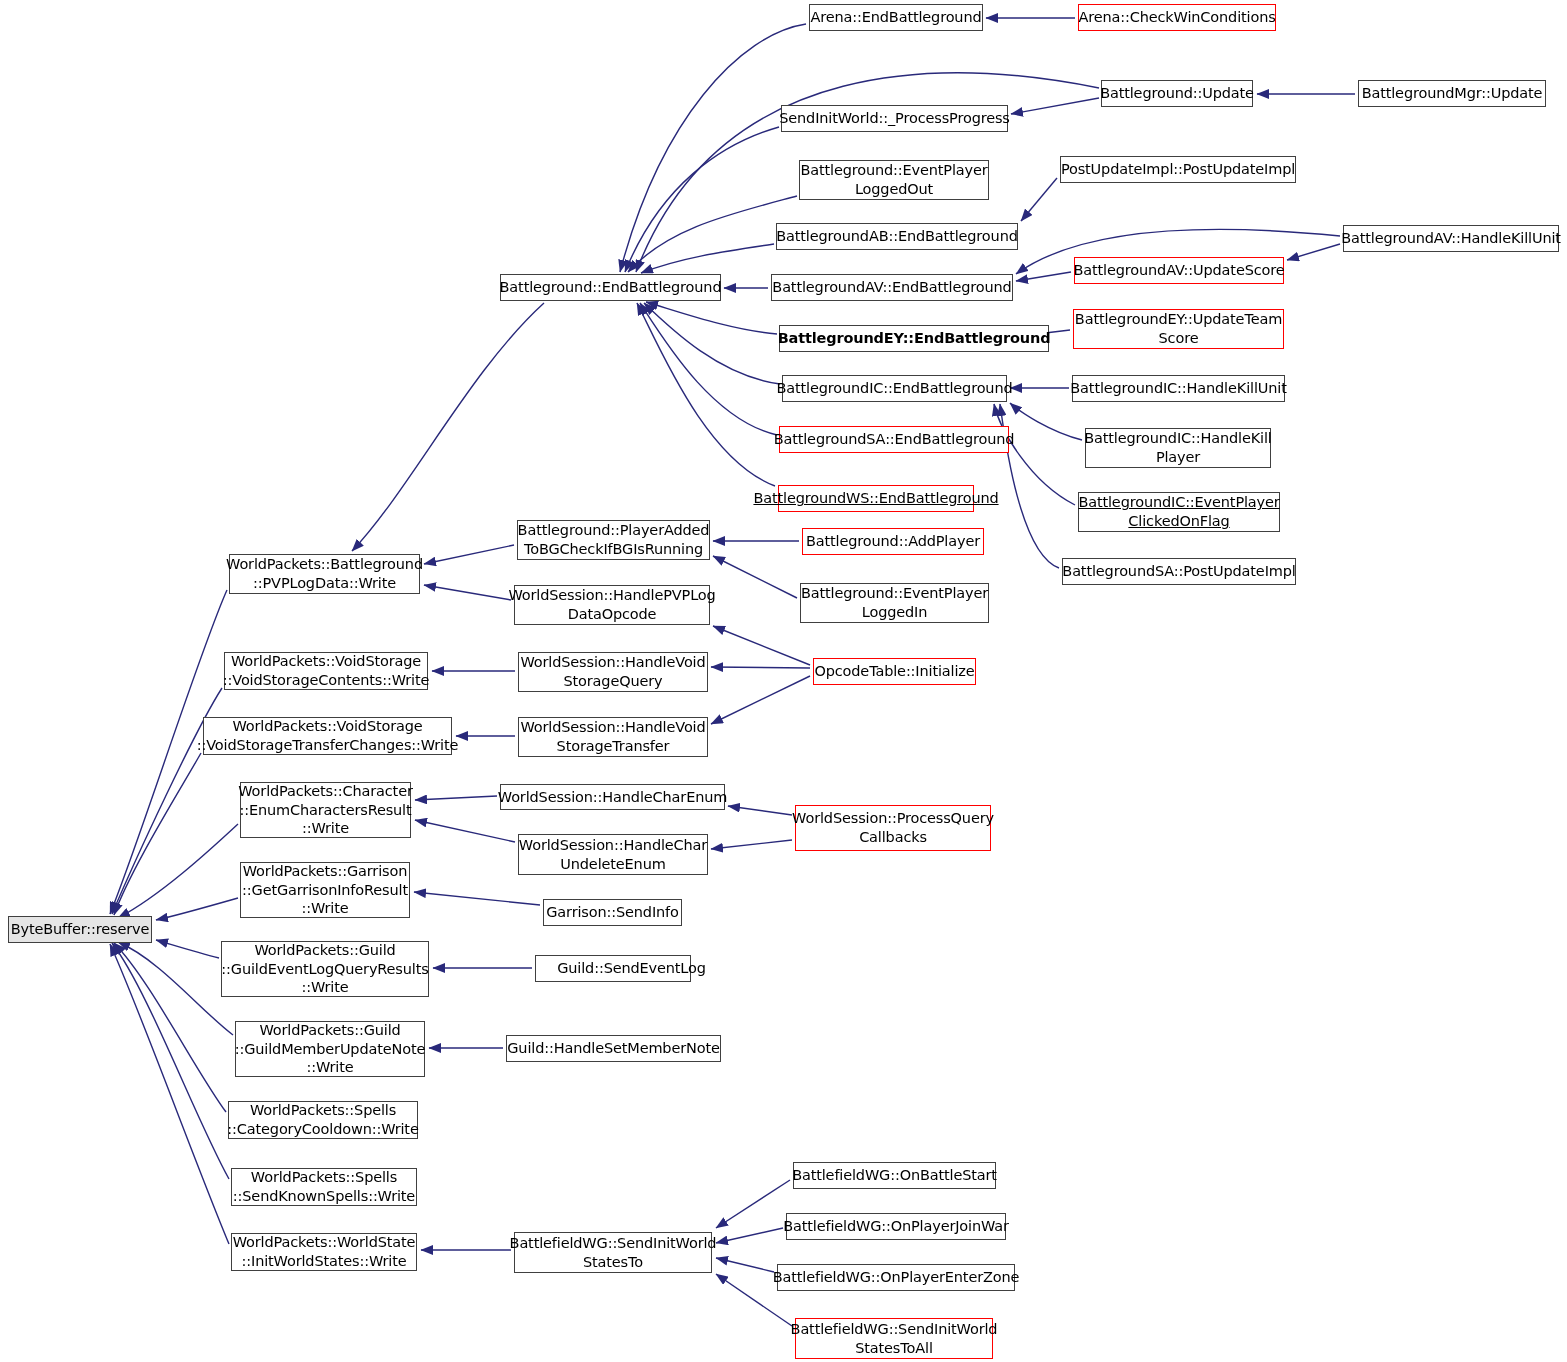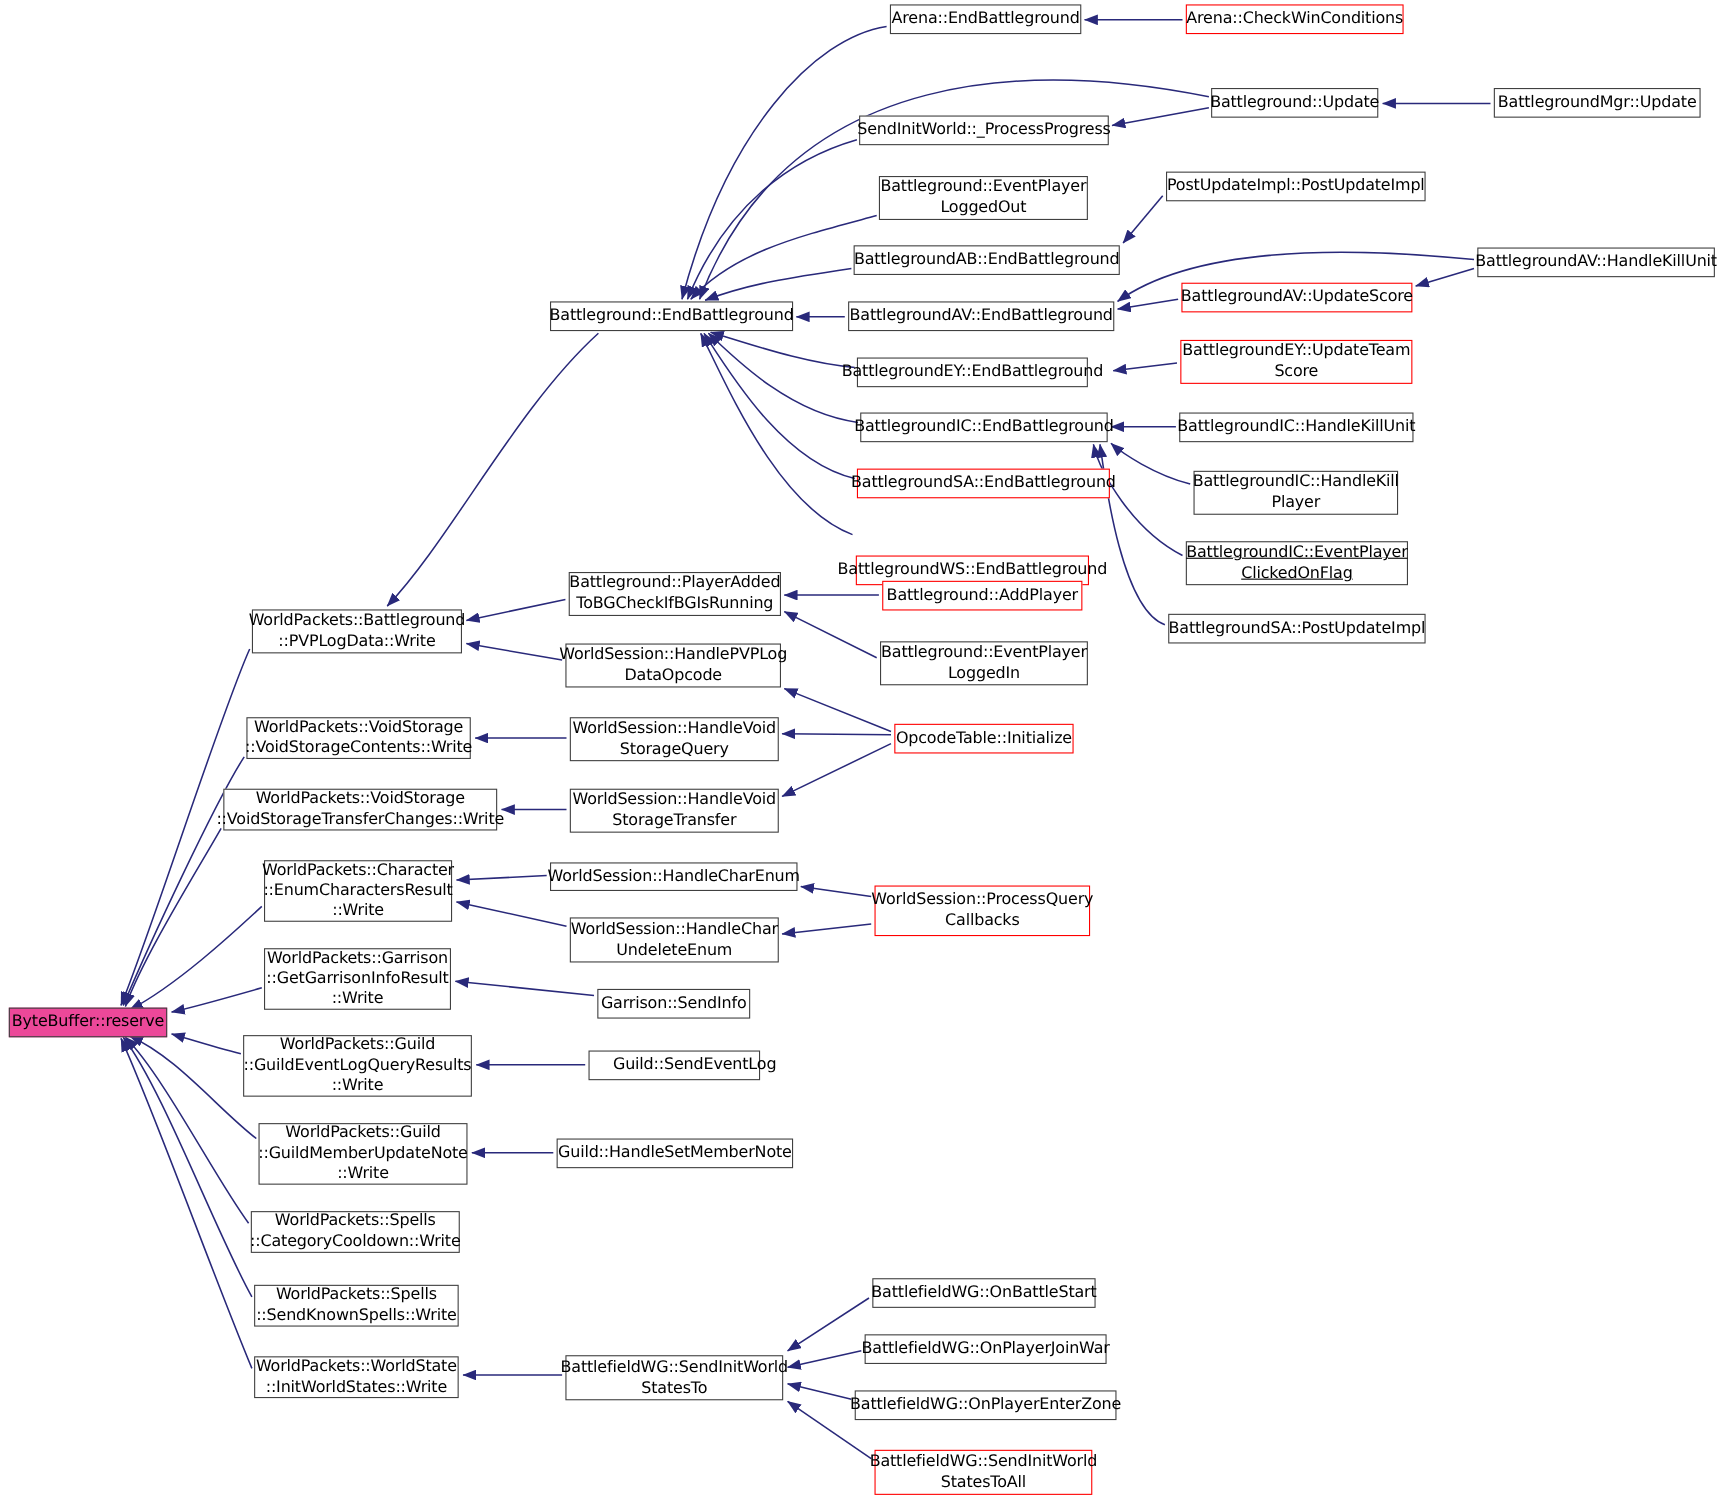"BattlegroundEY::EndBattleground" div.node { font-weight: none -> bold; width: 210px -> 270px }
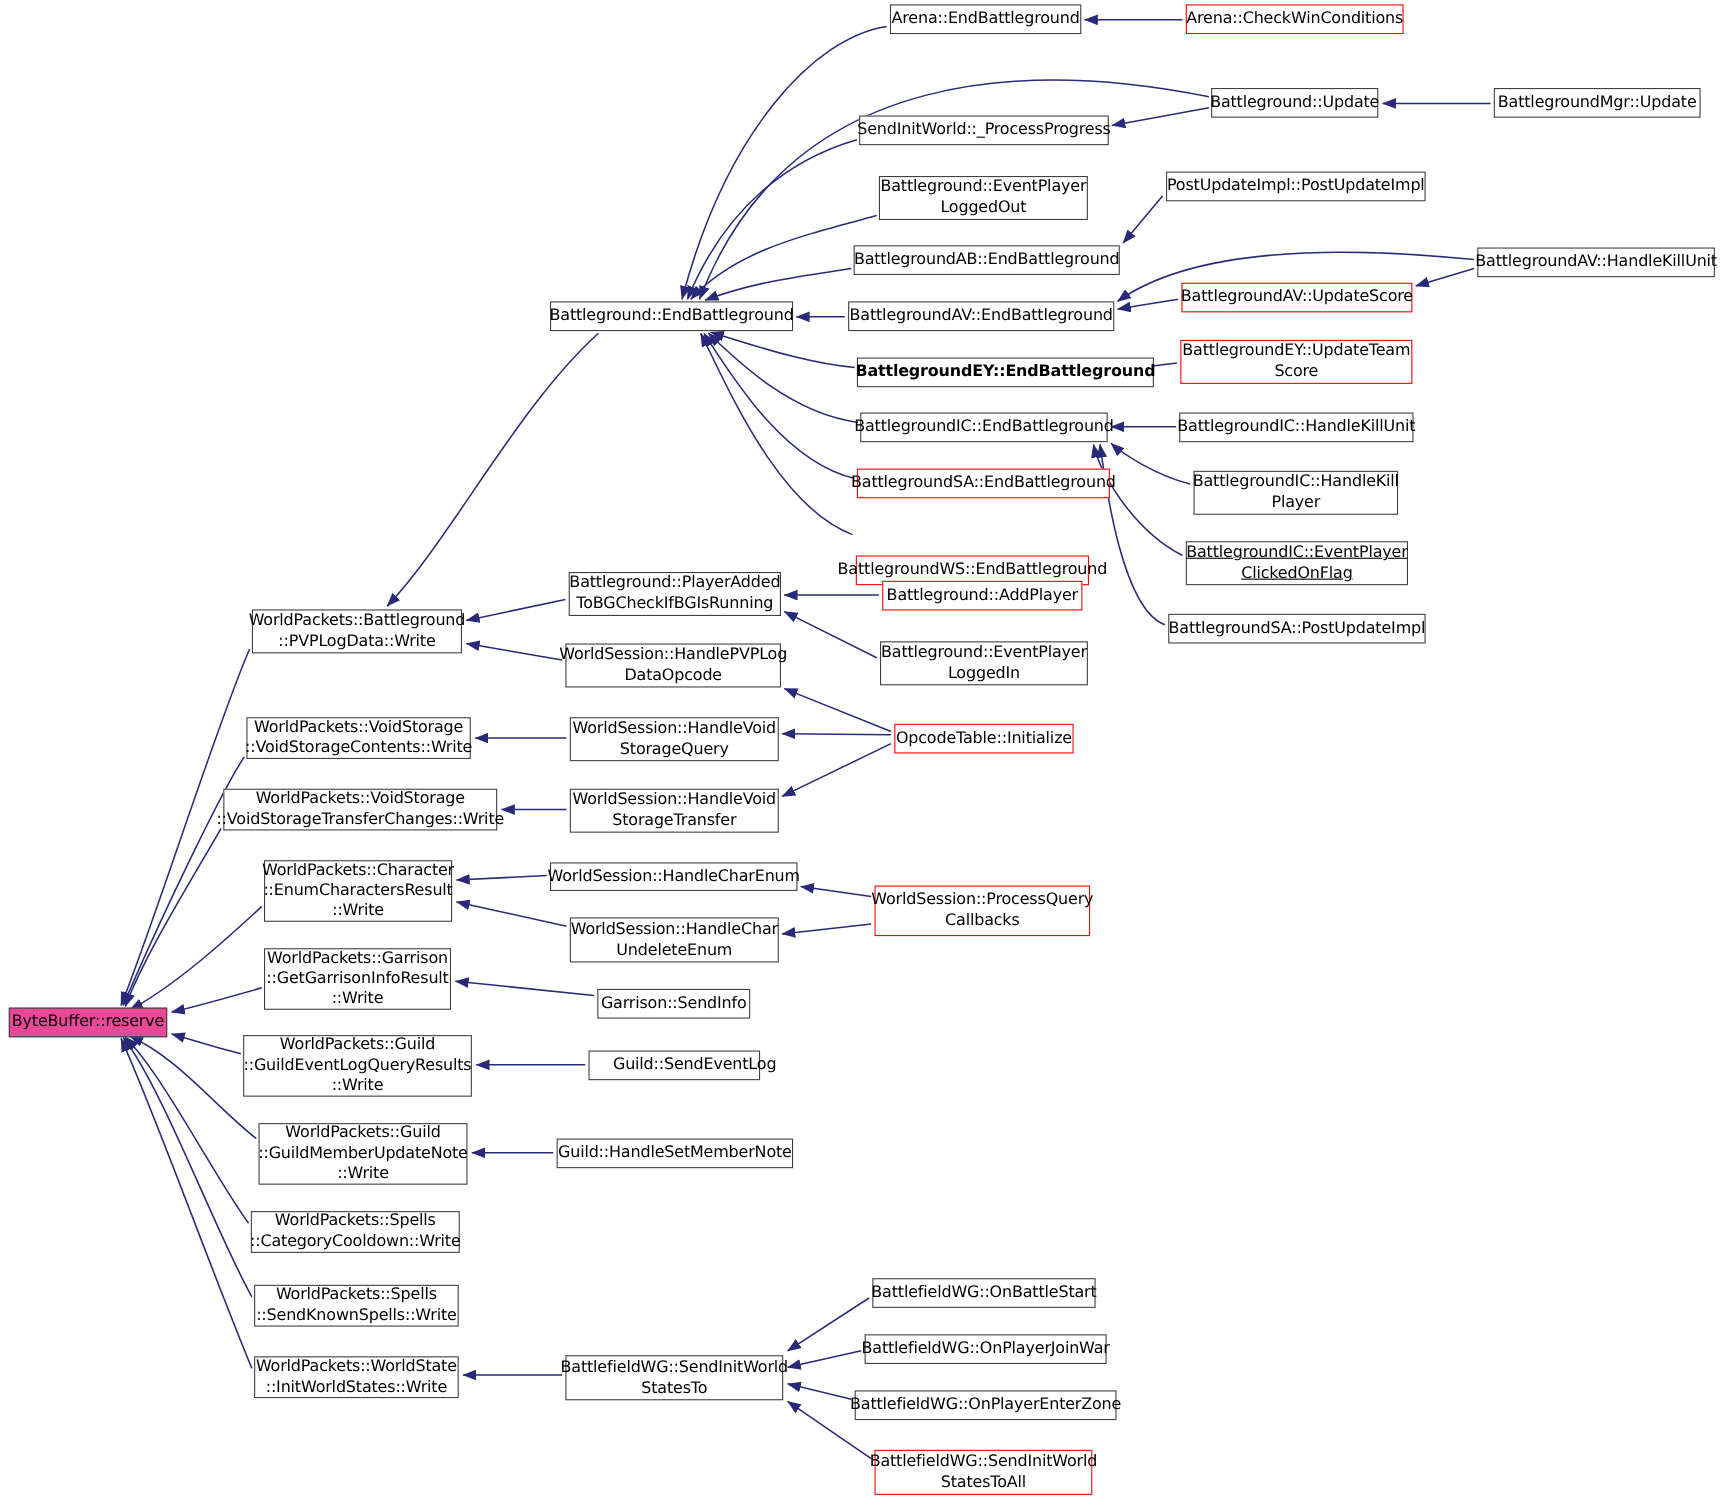"BattlegroundWS::EndBattleground" div.node { text-decoration: none -> underline; top: 505px -> 485px; width: 212px -> 196px }
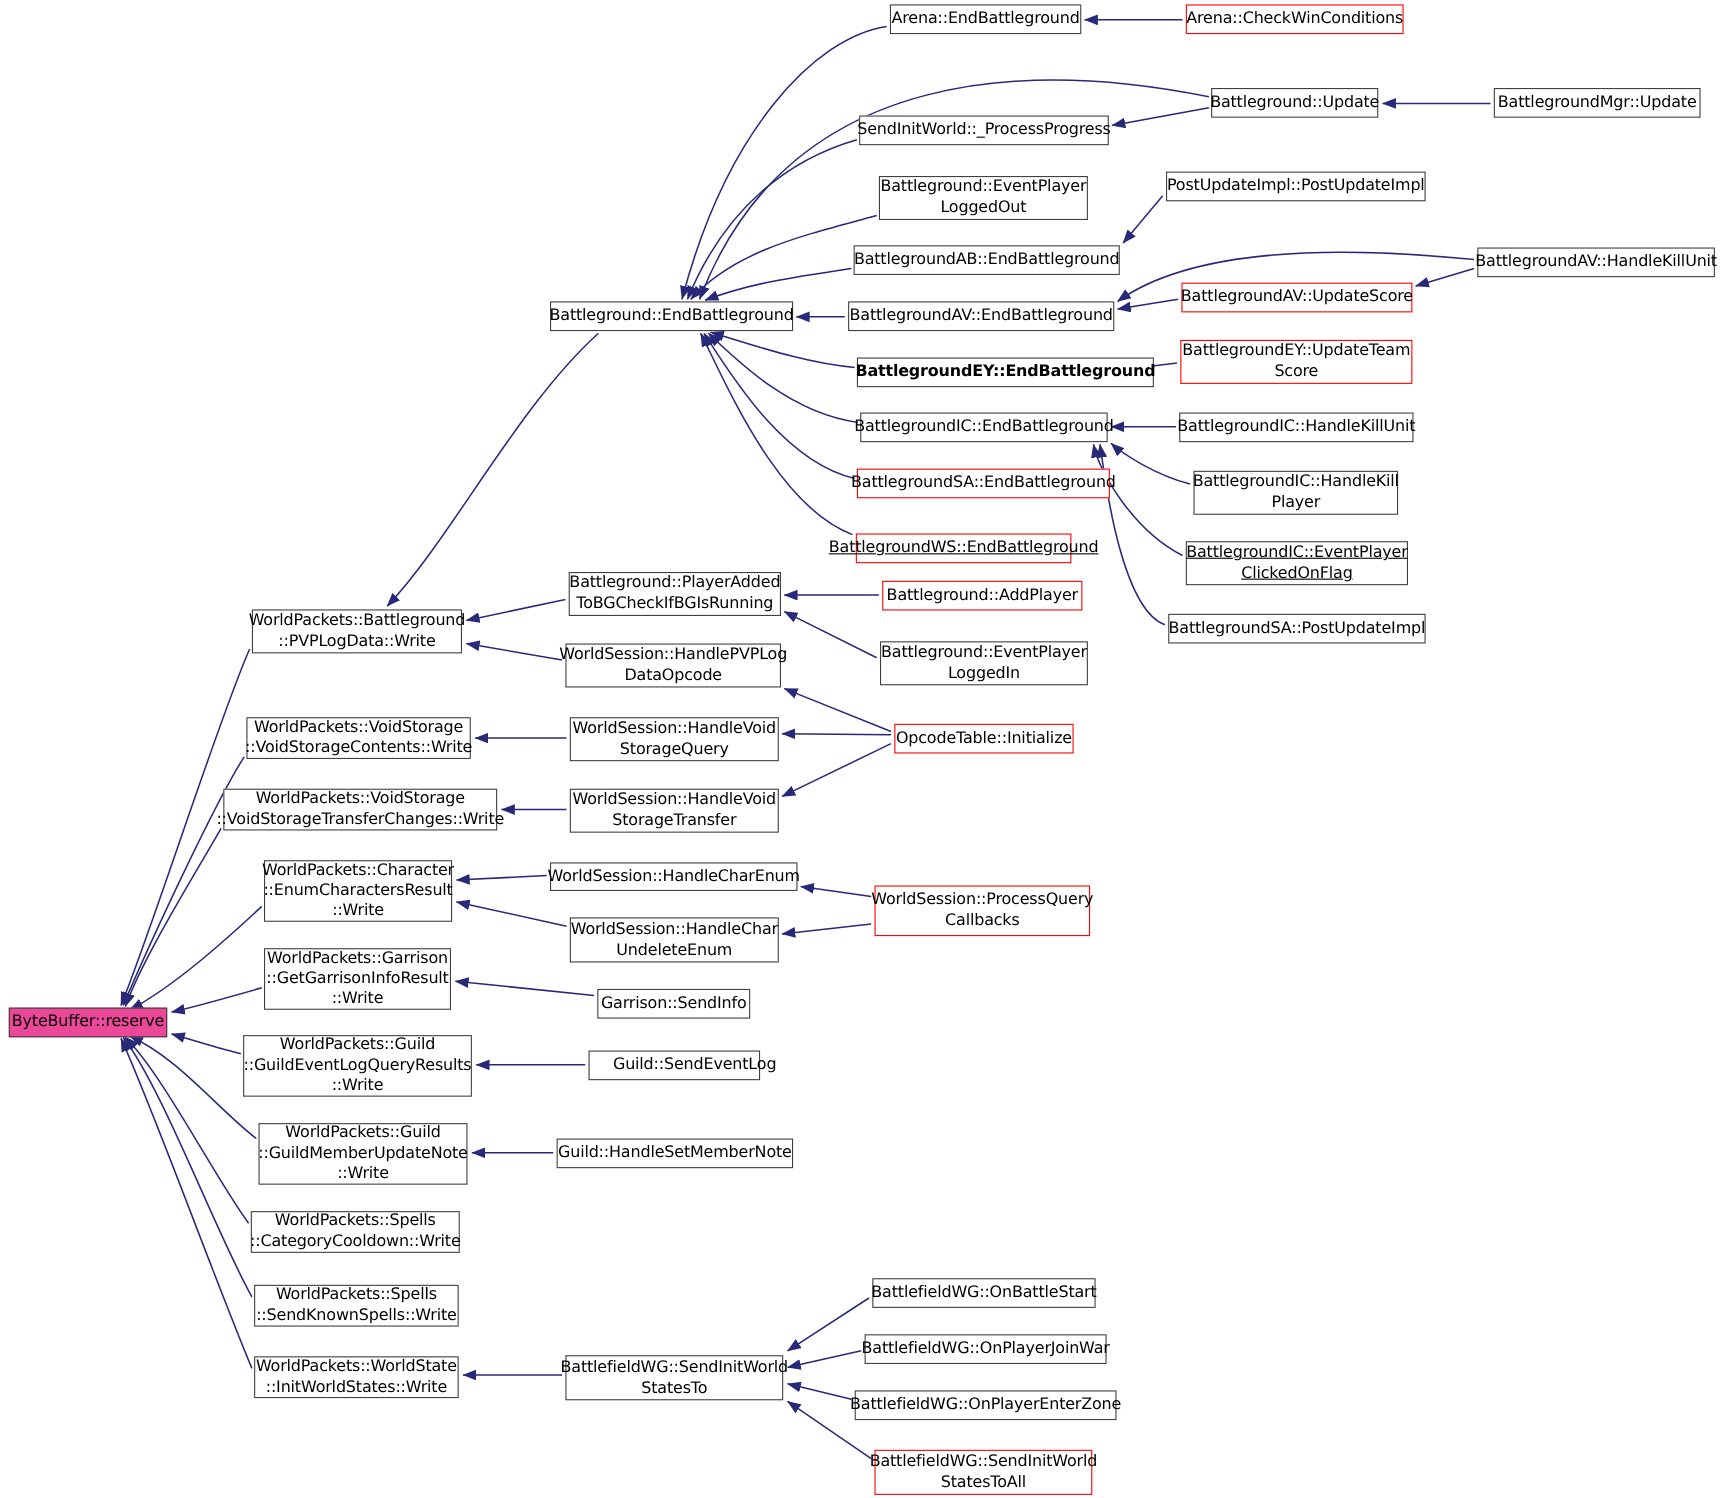"ByteBuffer::reserve" .node.root { background: #ec4899 -> #e5e5e5 }
